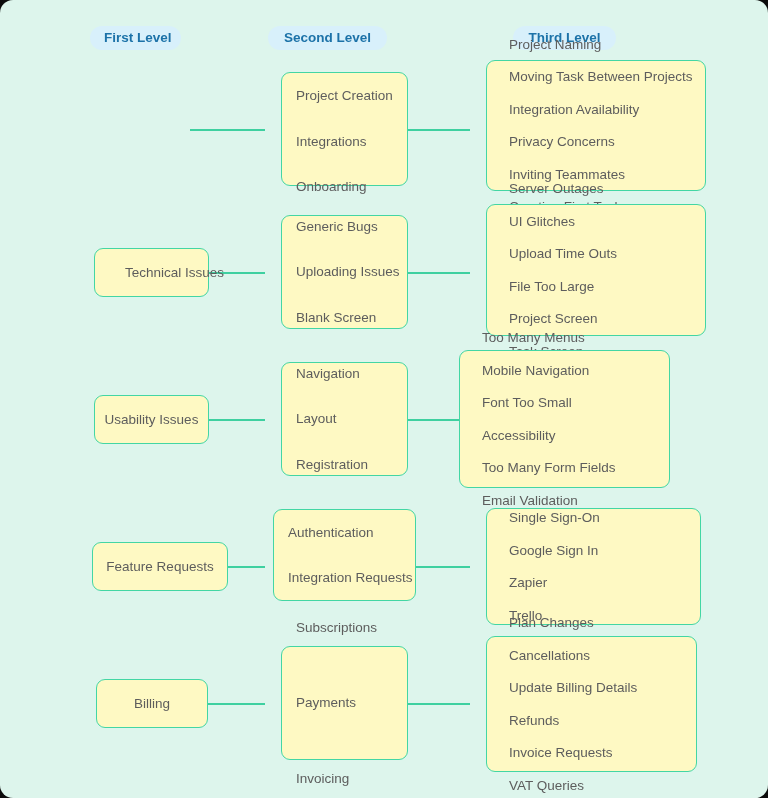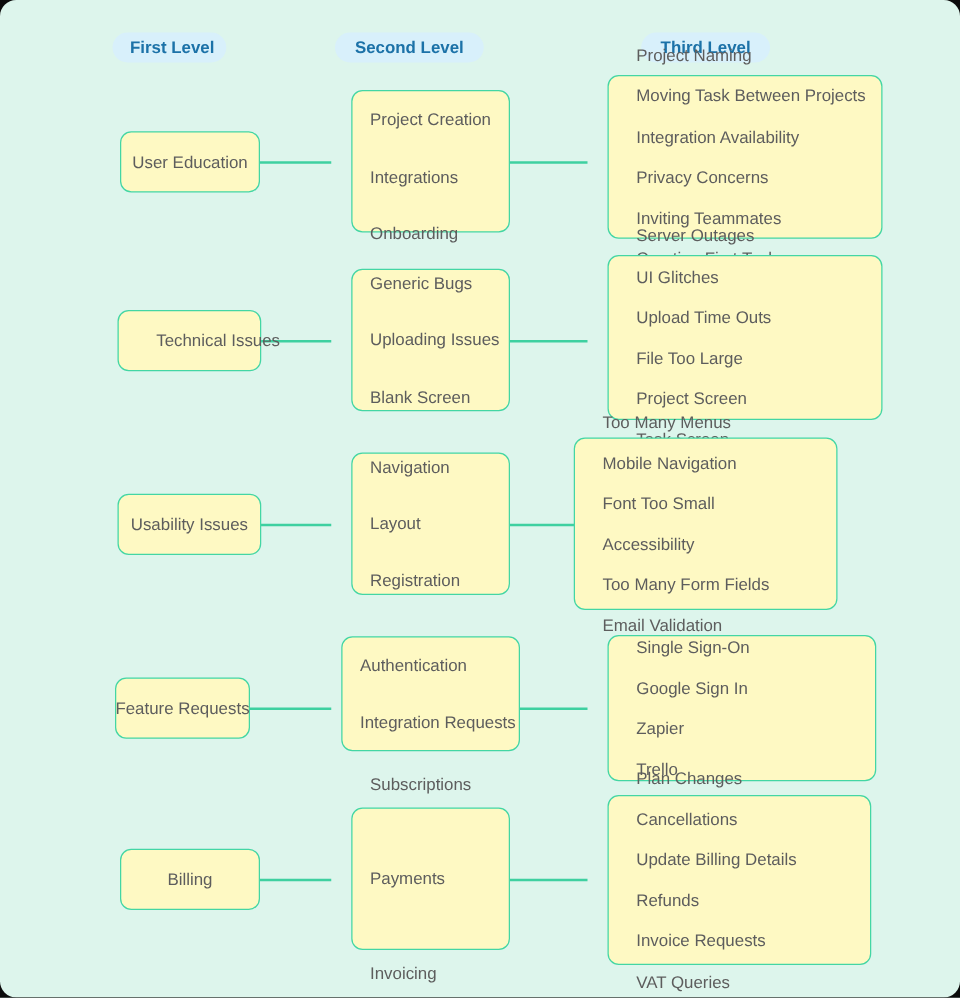"User Education" div.node { html: <div> <span>User Education</span> </div> -> none }
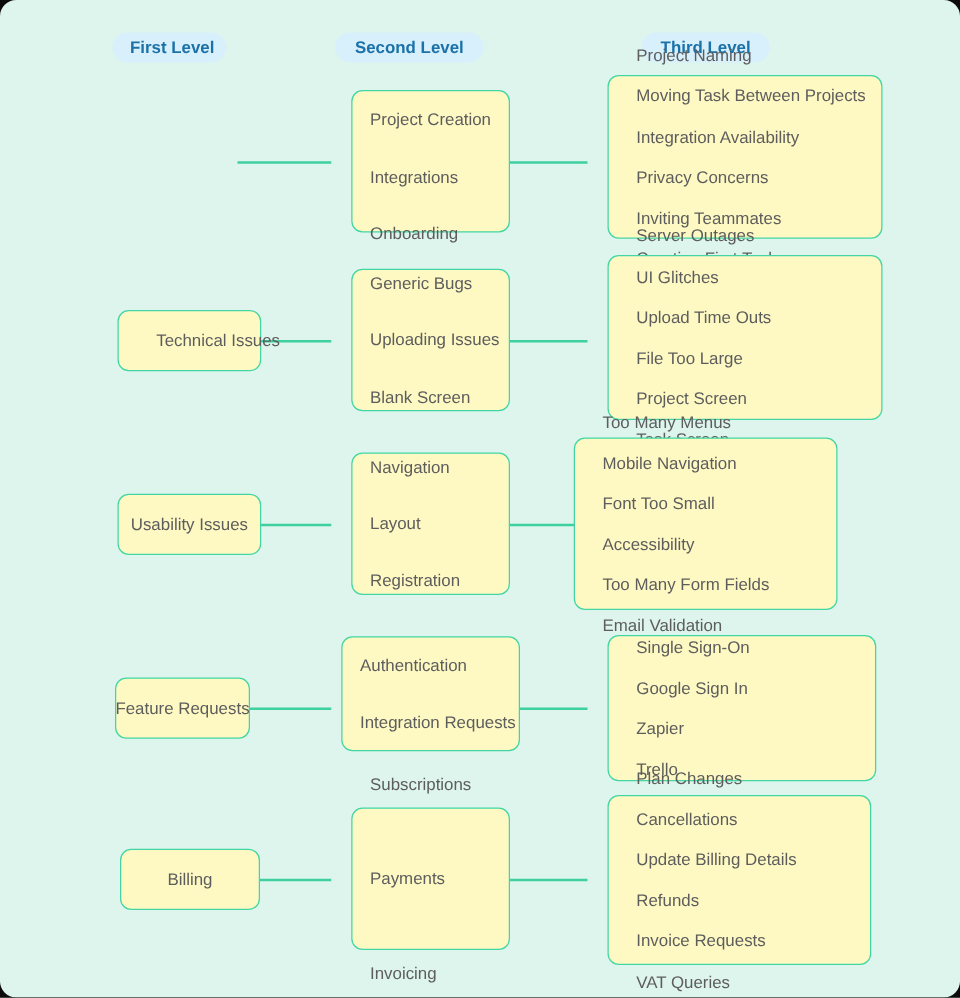"Feature Requests" div.node { width: 108px -> 136px }
